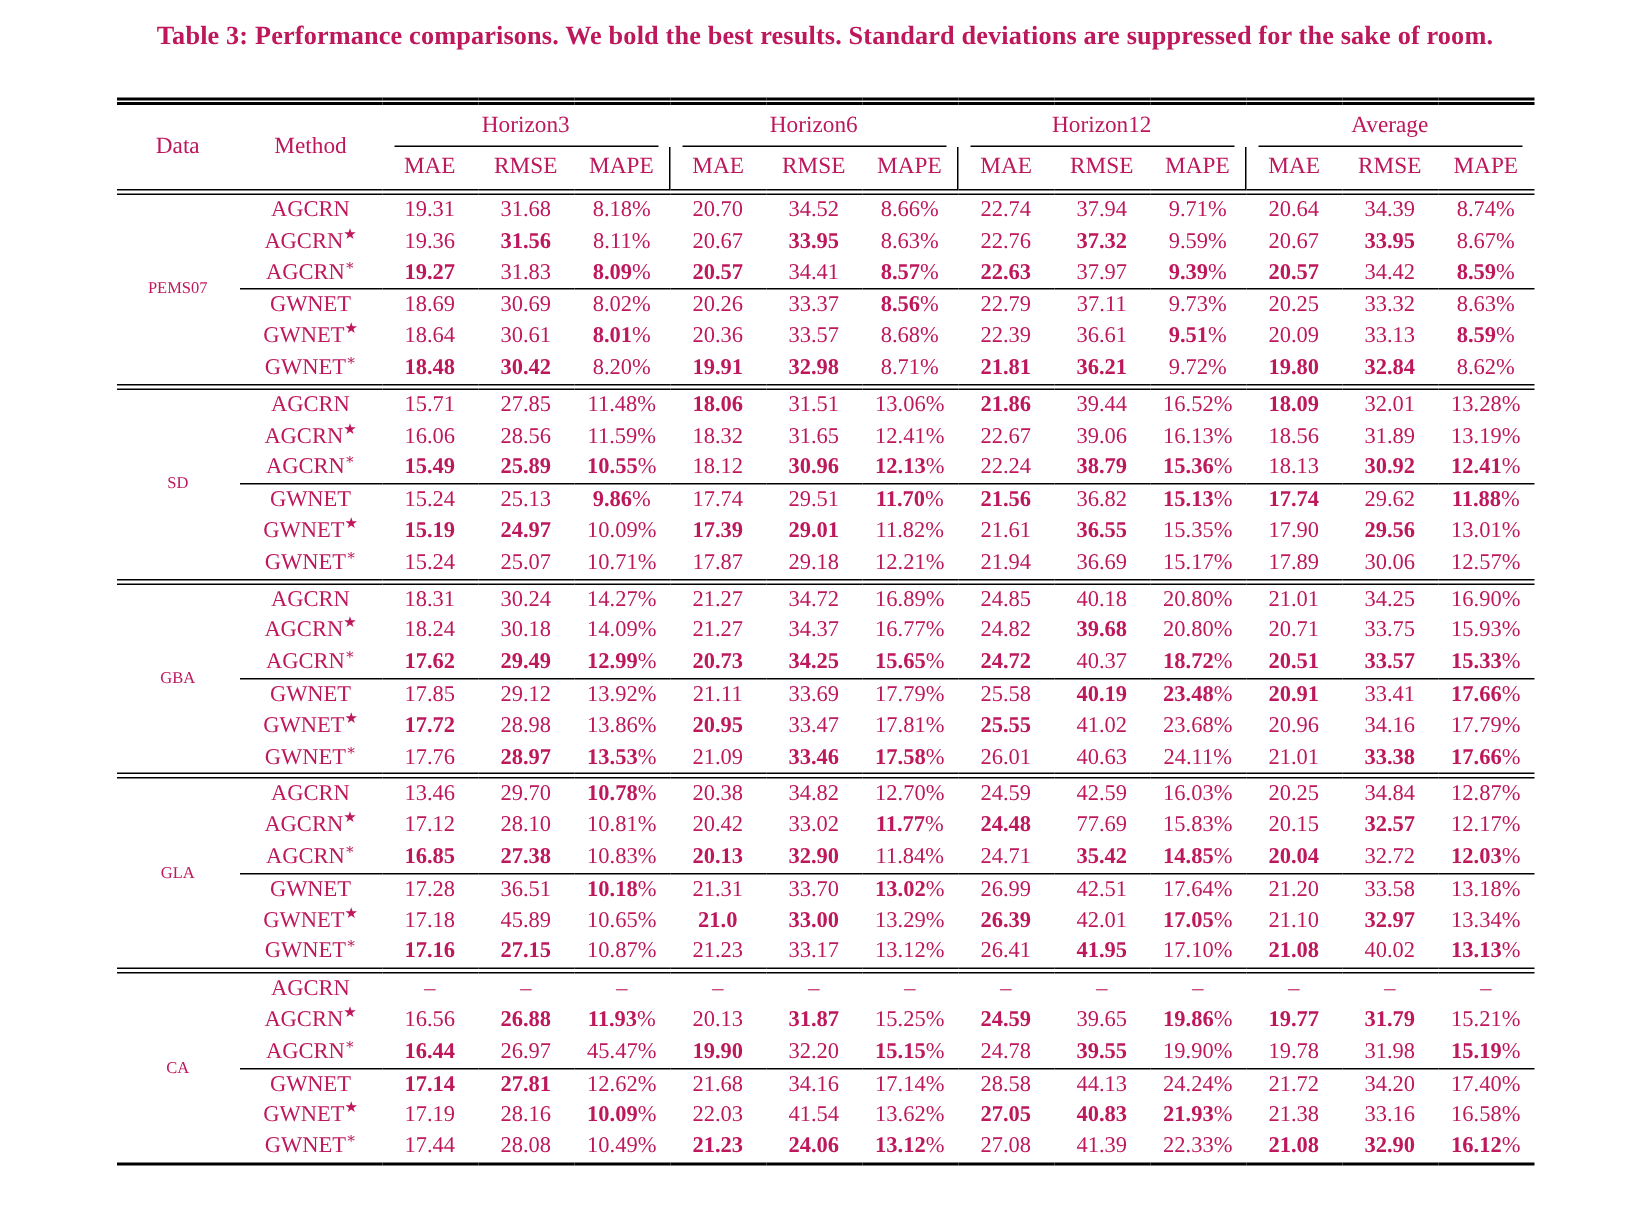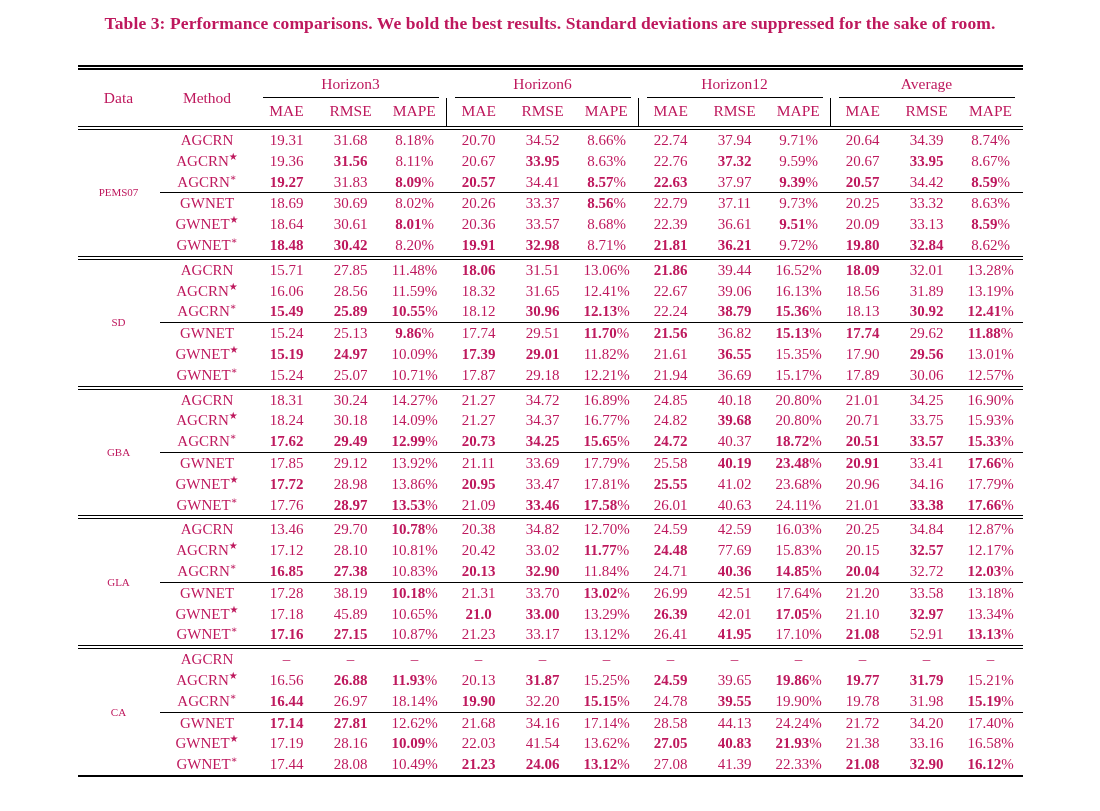"40.36" b { text: 40.36 -> 35.42 }
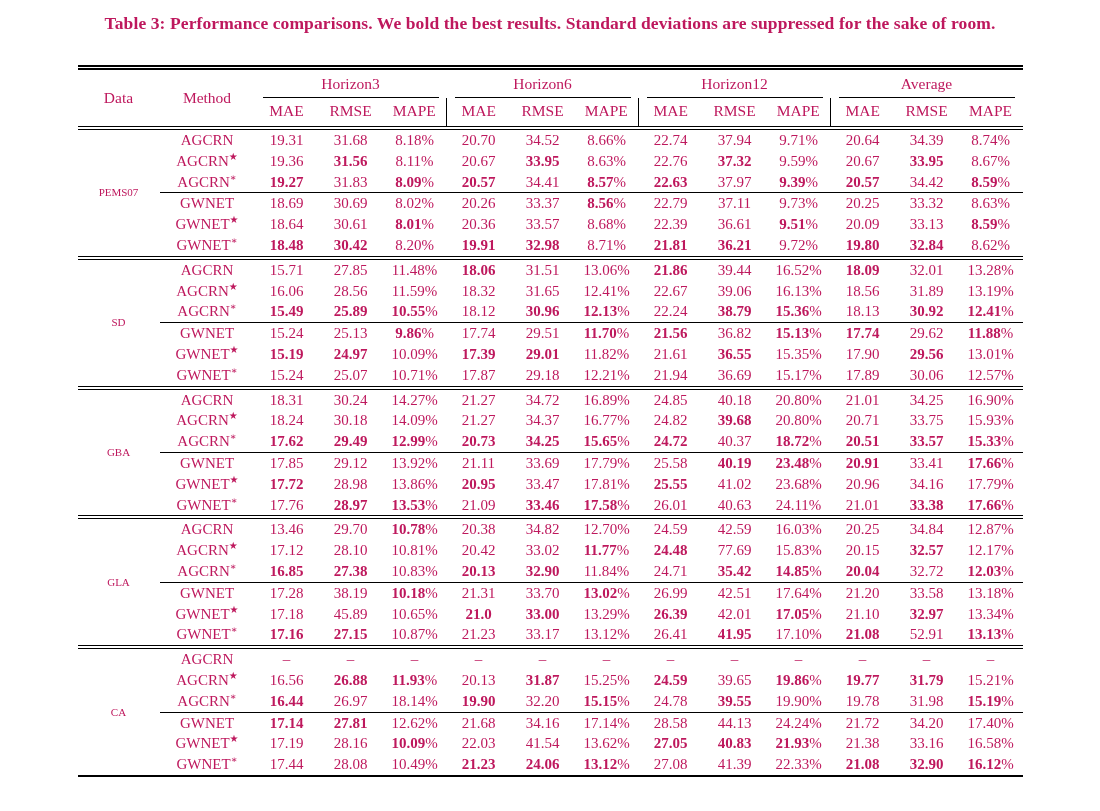"38.19" td { text: 38.19 -> 36.51 }
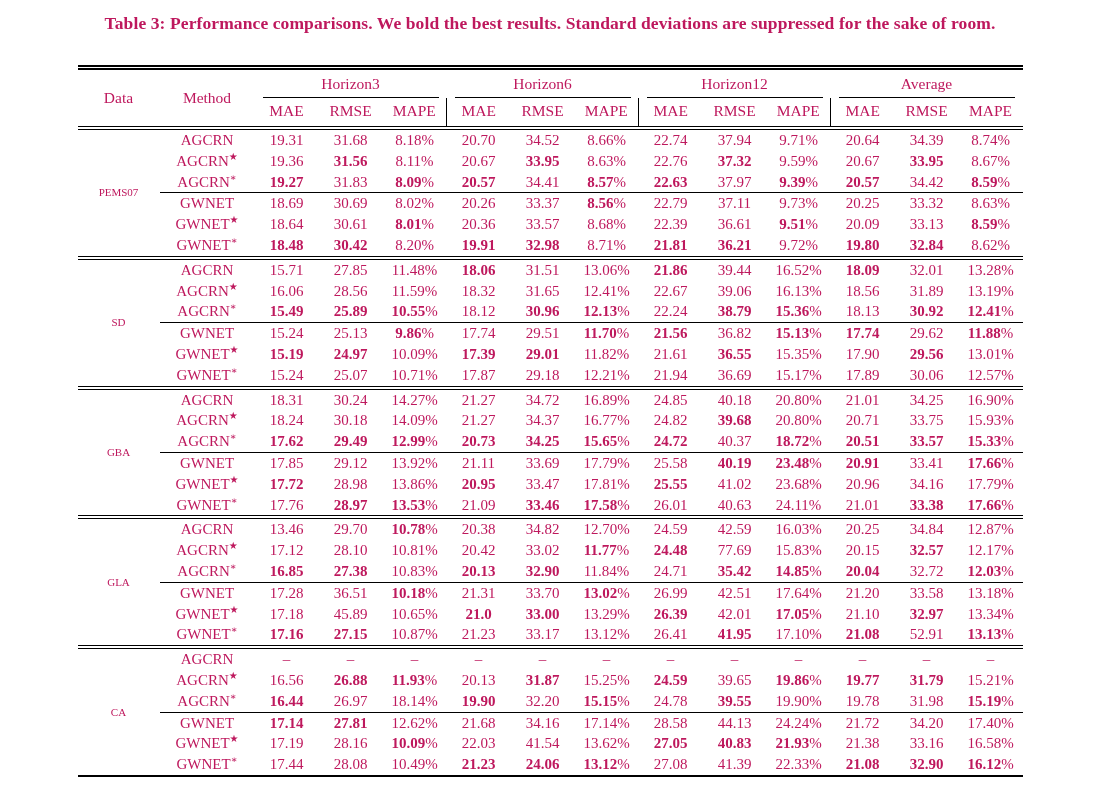"52.91" td { text: 52.91 -> 40.02 }
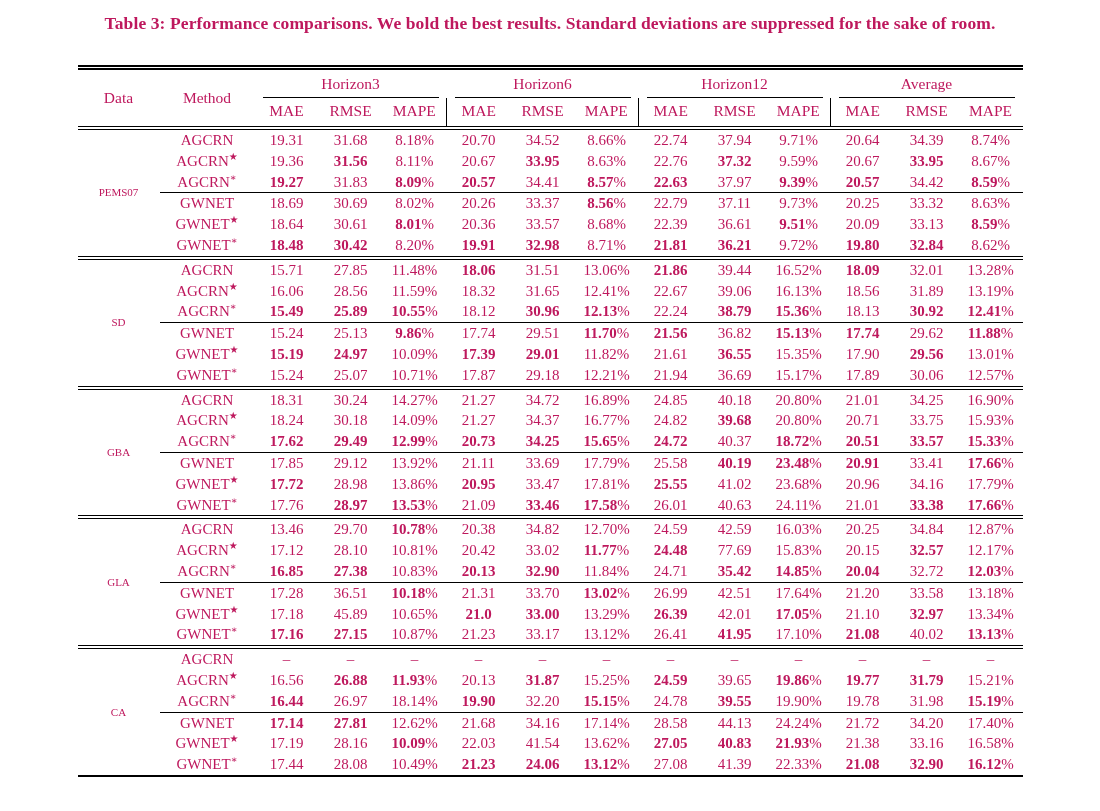"18.14%" td { text: 18.14% -> 45.47% }
